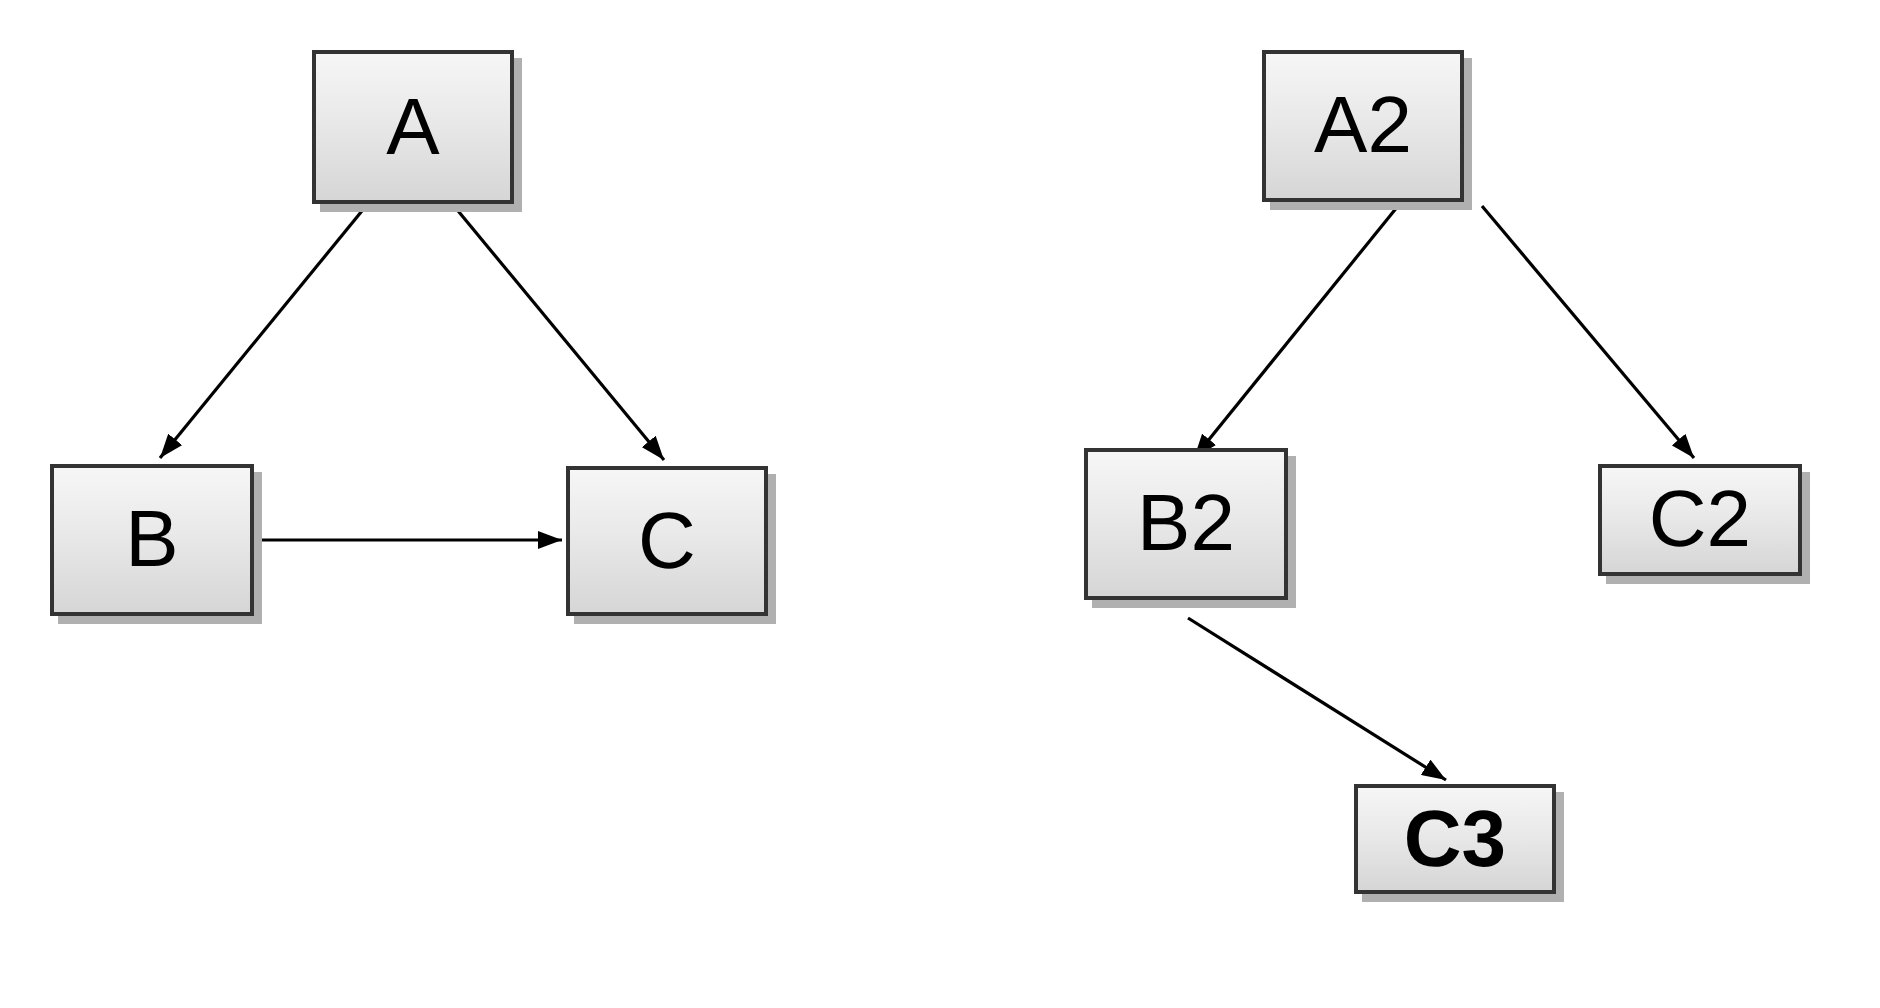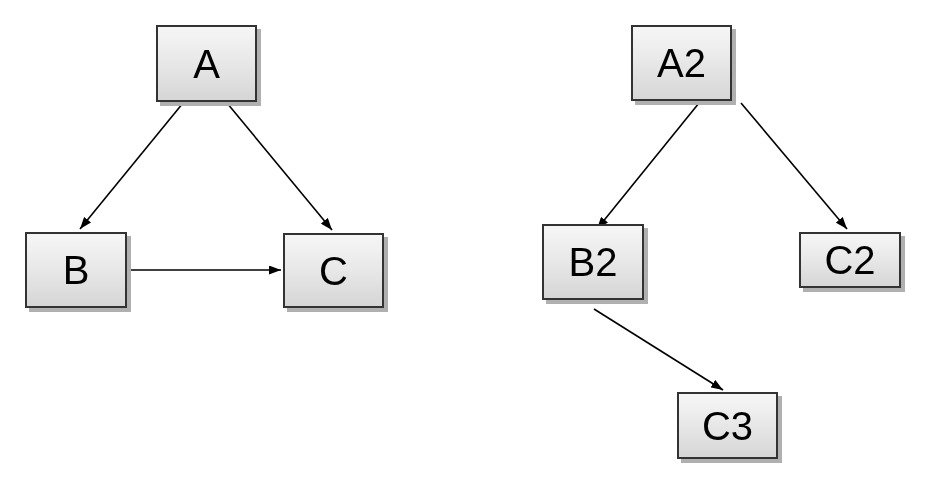"C3" div.node { font-weight: none -> bold; height: 67px -> 55px }
